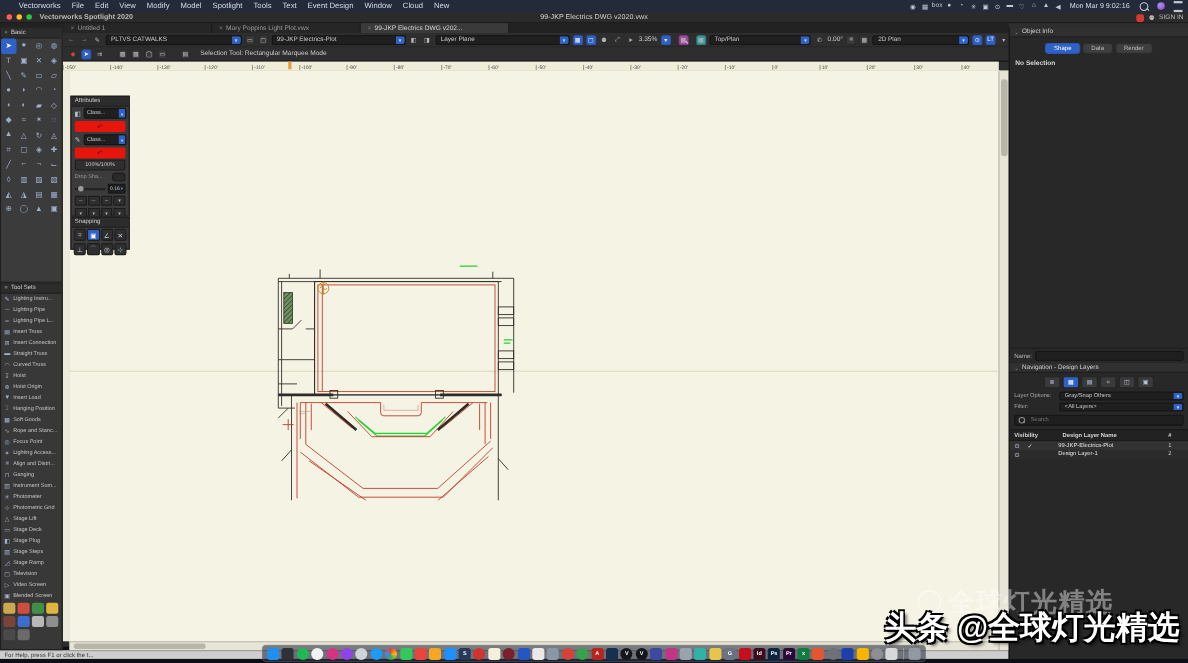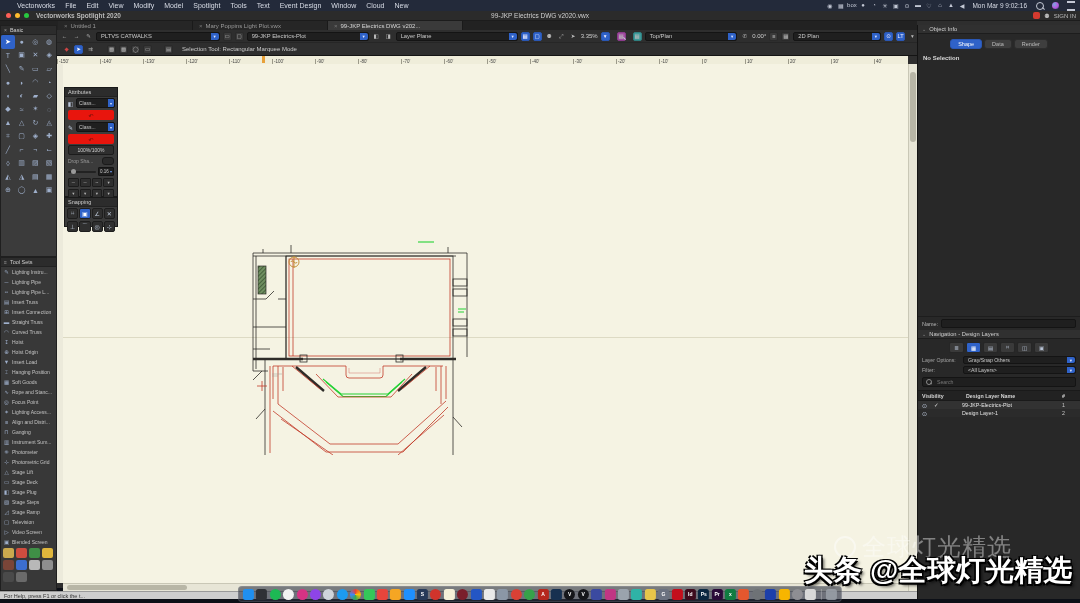"全球灯光精选" #wm-ghost .gt { font-weight: normal -> bold }
